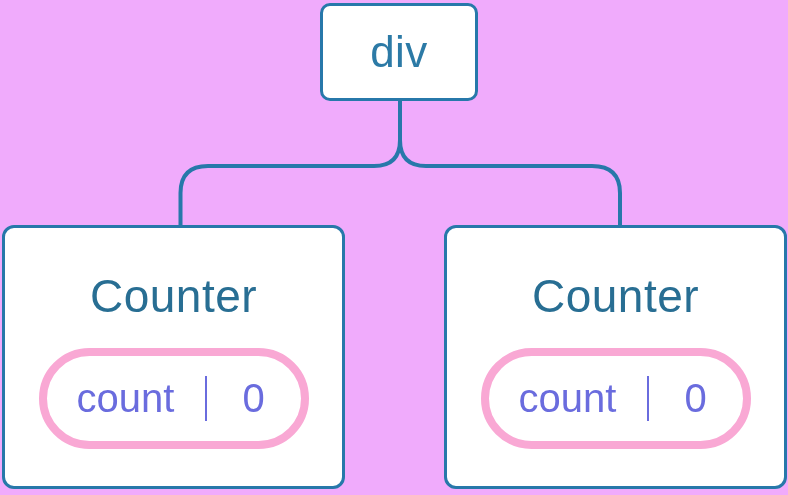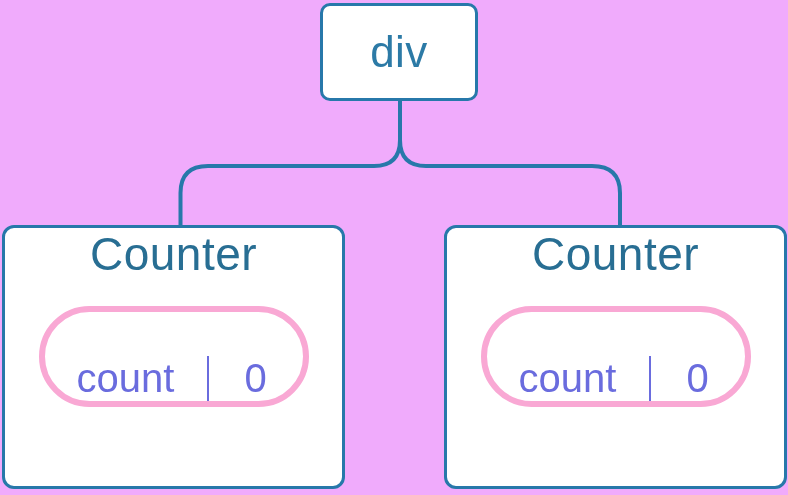"Counter" .card-title { margin-top: none -> 42px }
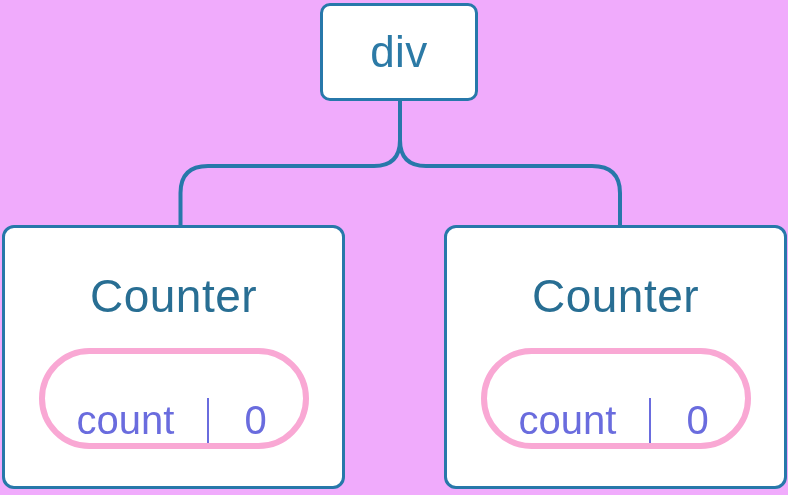"count" .state-pill { align-items: flex-end -> center; border: 6px solid #f9a8d4 -> 8px solid #f9a8d4 }
